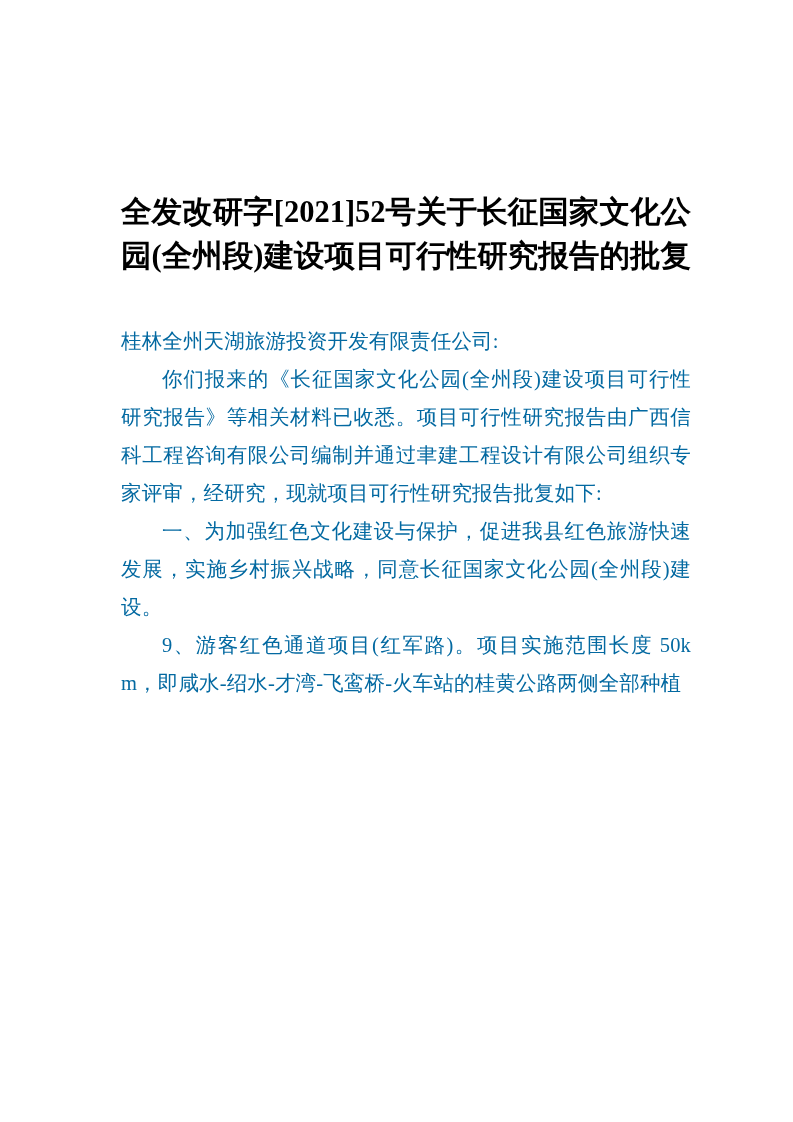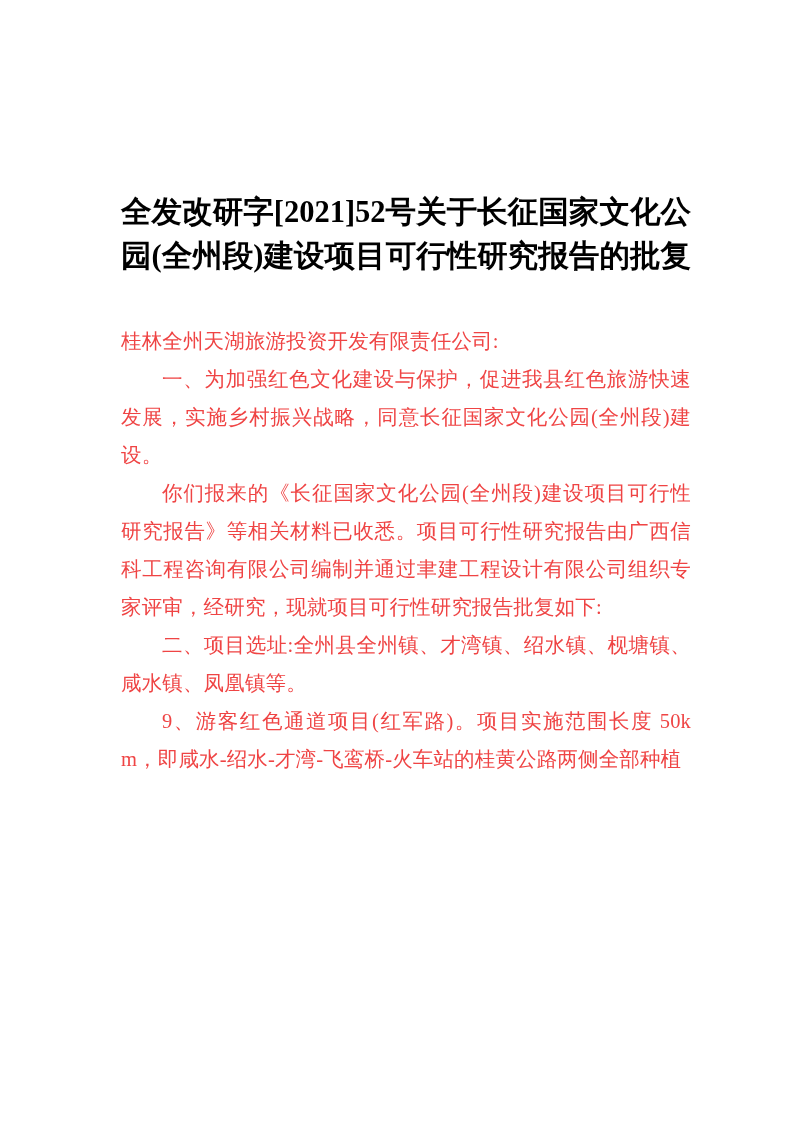"桂林全州天湖旅游投资开发有限责任公司:" .para { color: #ef4444 -> #0369a1 }
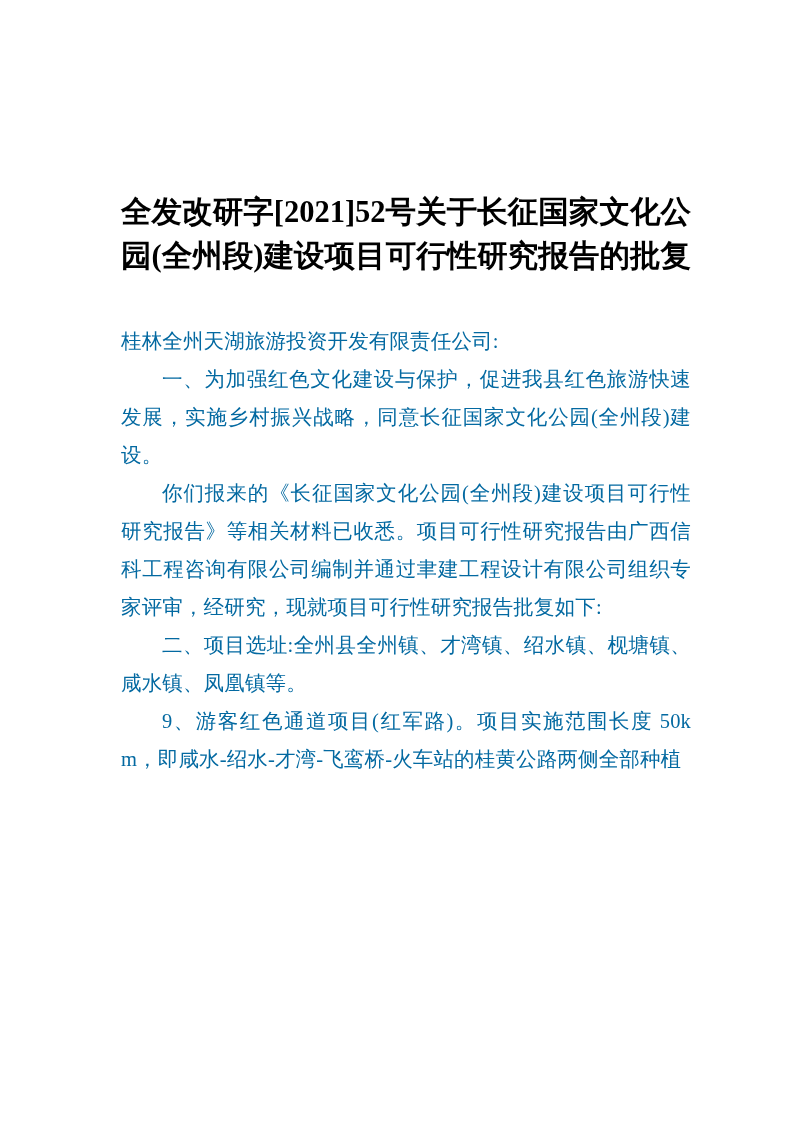"一、为加强红色文化建设与保护，促进我县红色旅游快速发展，实施乡村振兴战略，同意长" p.para { order: before "你们报来的《长征国家文化公园(全州段)建设项目可行性研究报告》等相关材料已收悉。" -> after "你们报来的《长征国家文化公园(全州段)建设项目可行性研究报告》等相关材料已收悉。" }
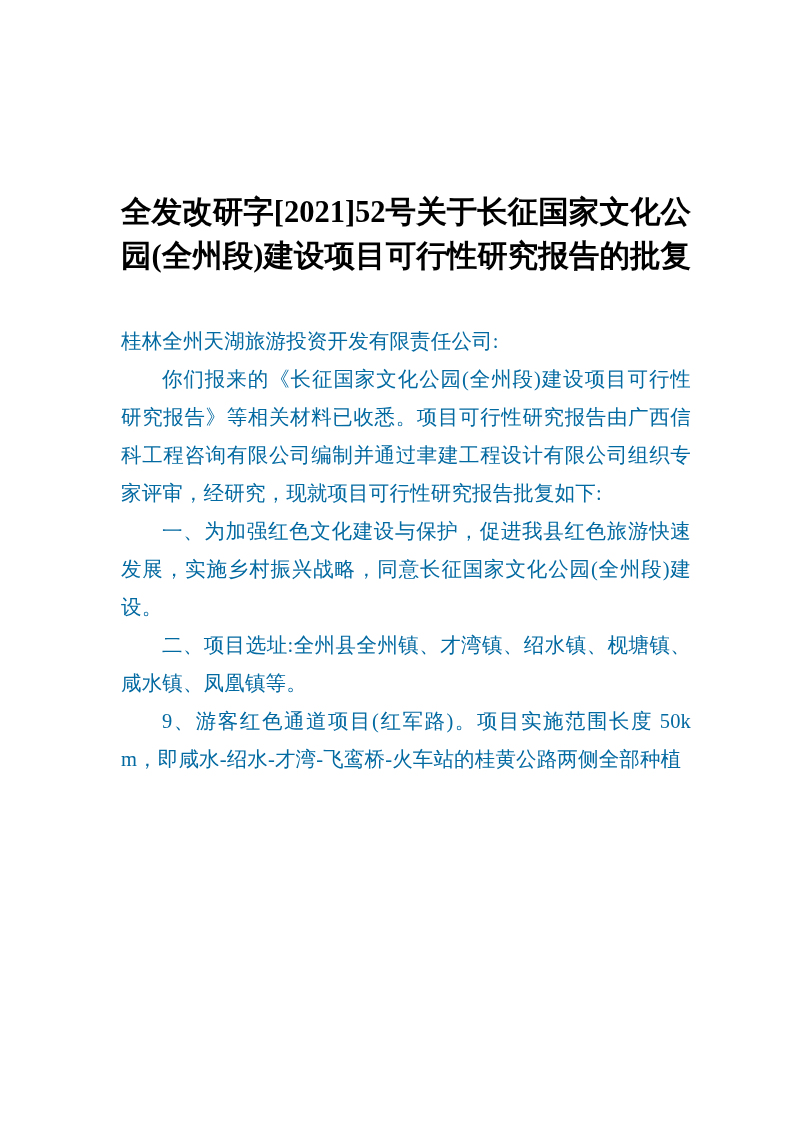"二、项目选址:全州县全州镇、才湾镇、绍水镇、枧塘镇、咸水镇、凤凰镇等。" p.para { html: <p>二、项目选址:全州县全州镇、才湾镇、绍水镇、枧塘镇、咸水镇、凤凰镇等。</p> -> none }
